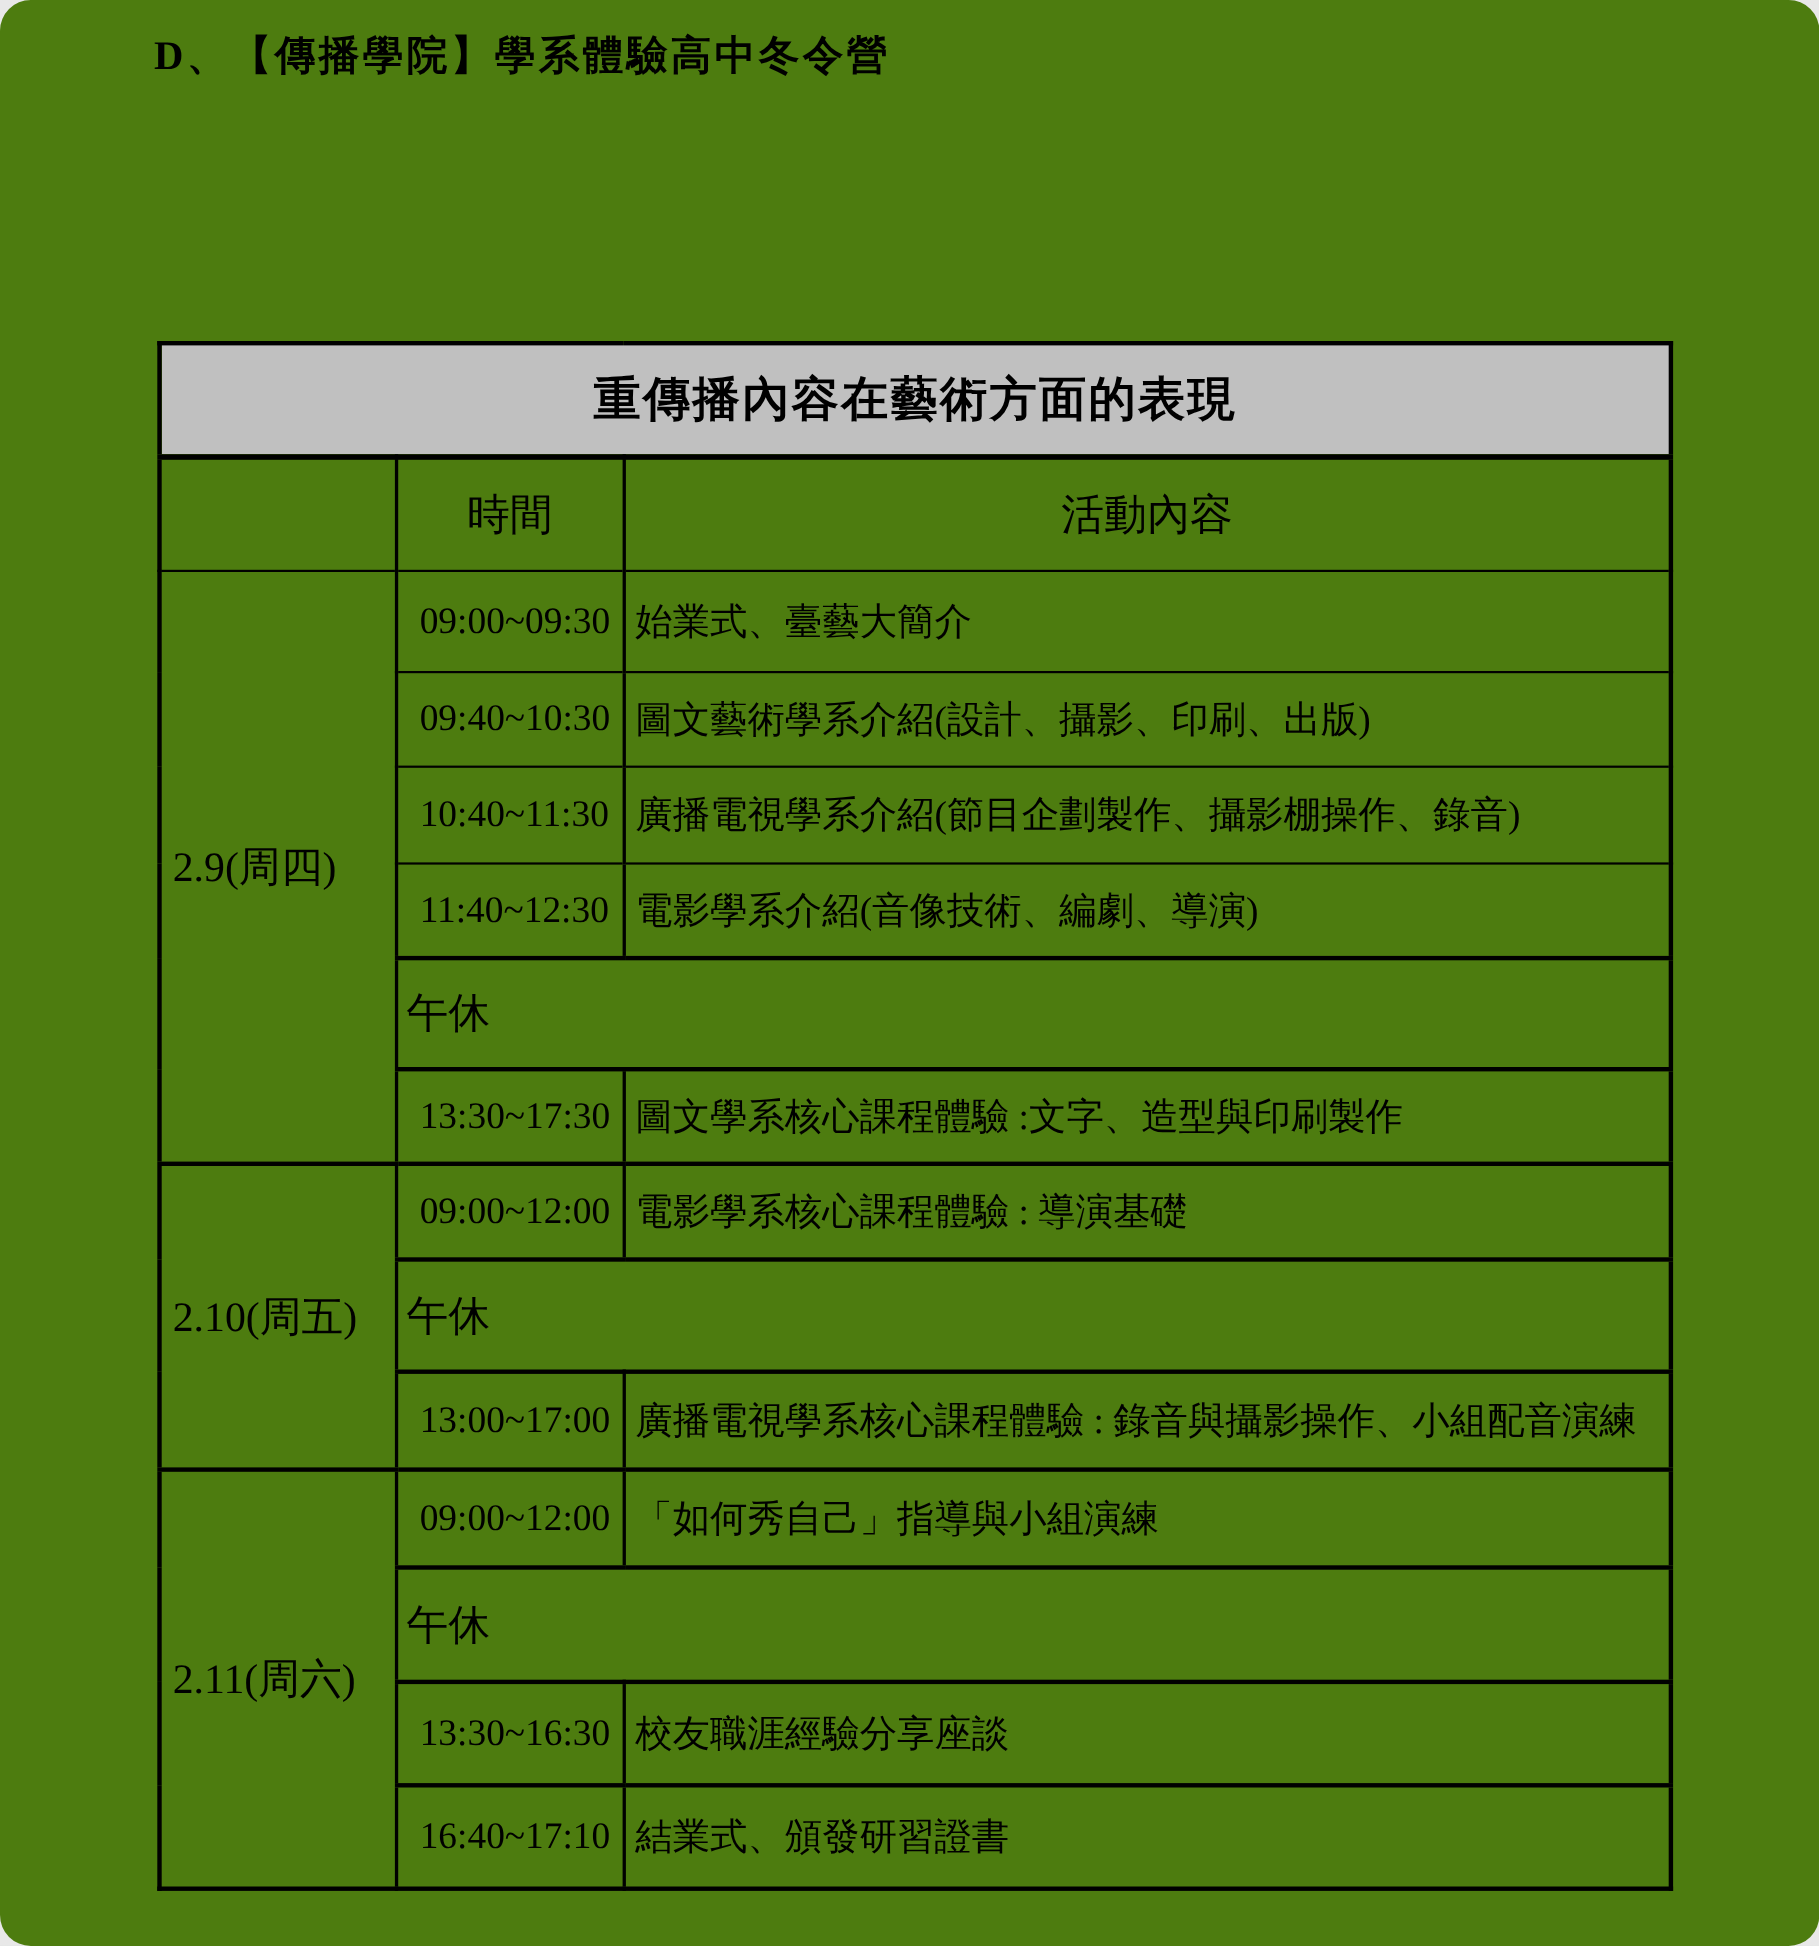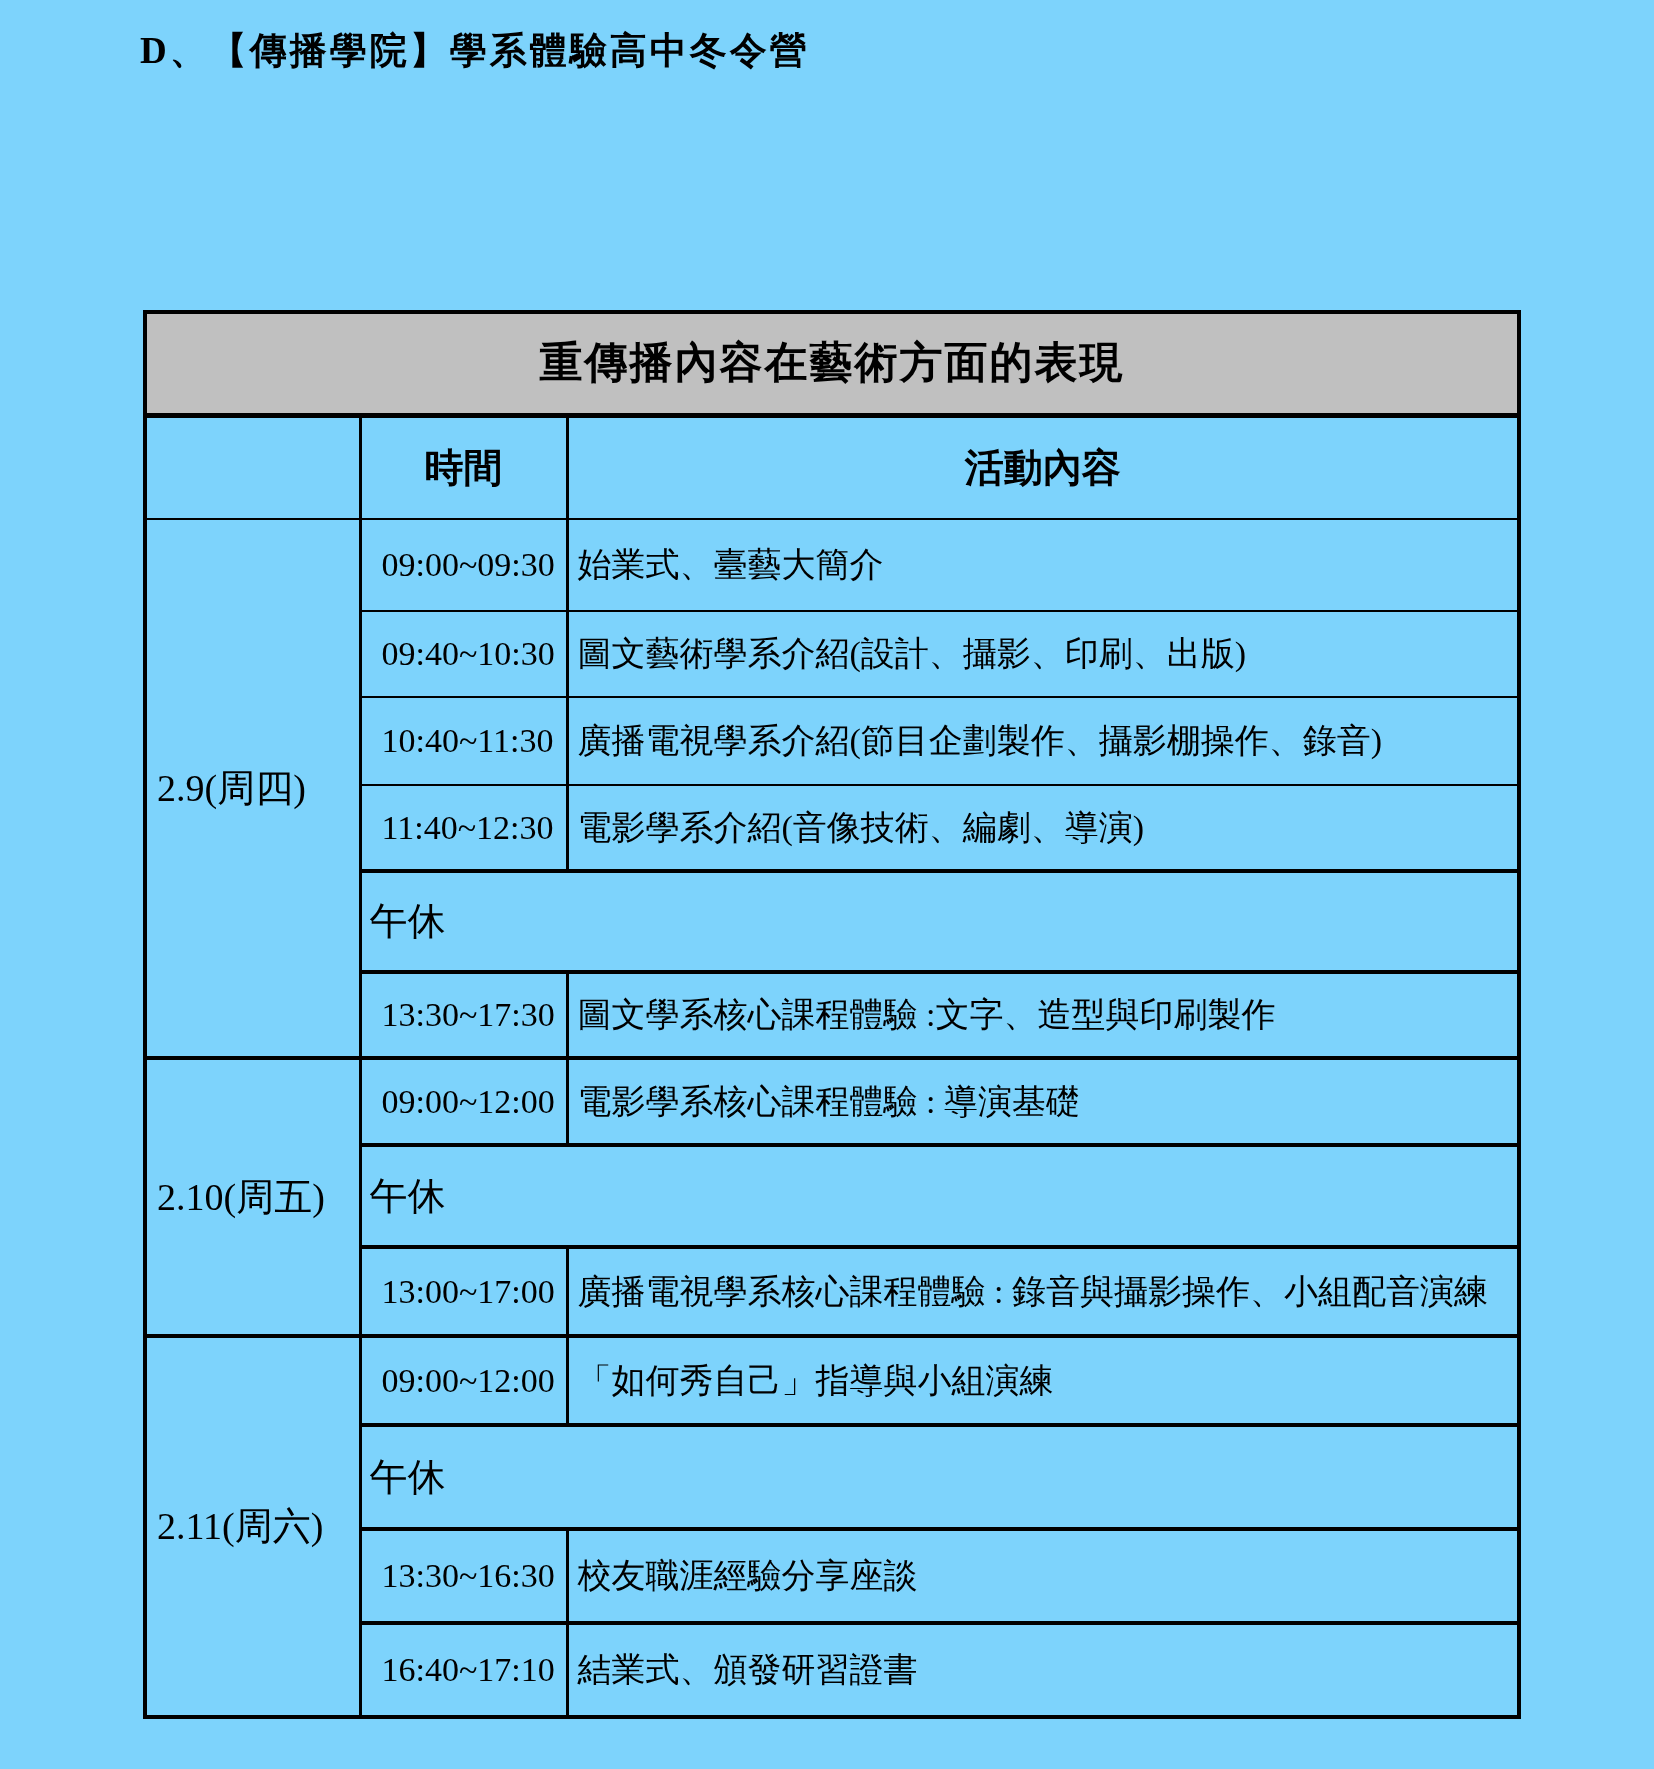"D、【傳播學院】學系體驗高中冬令營" .page { background: #7dd3fc -> #4d7c0f; border-radius: none -> 28px }
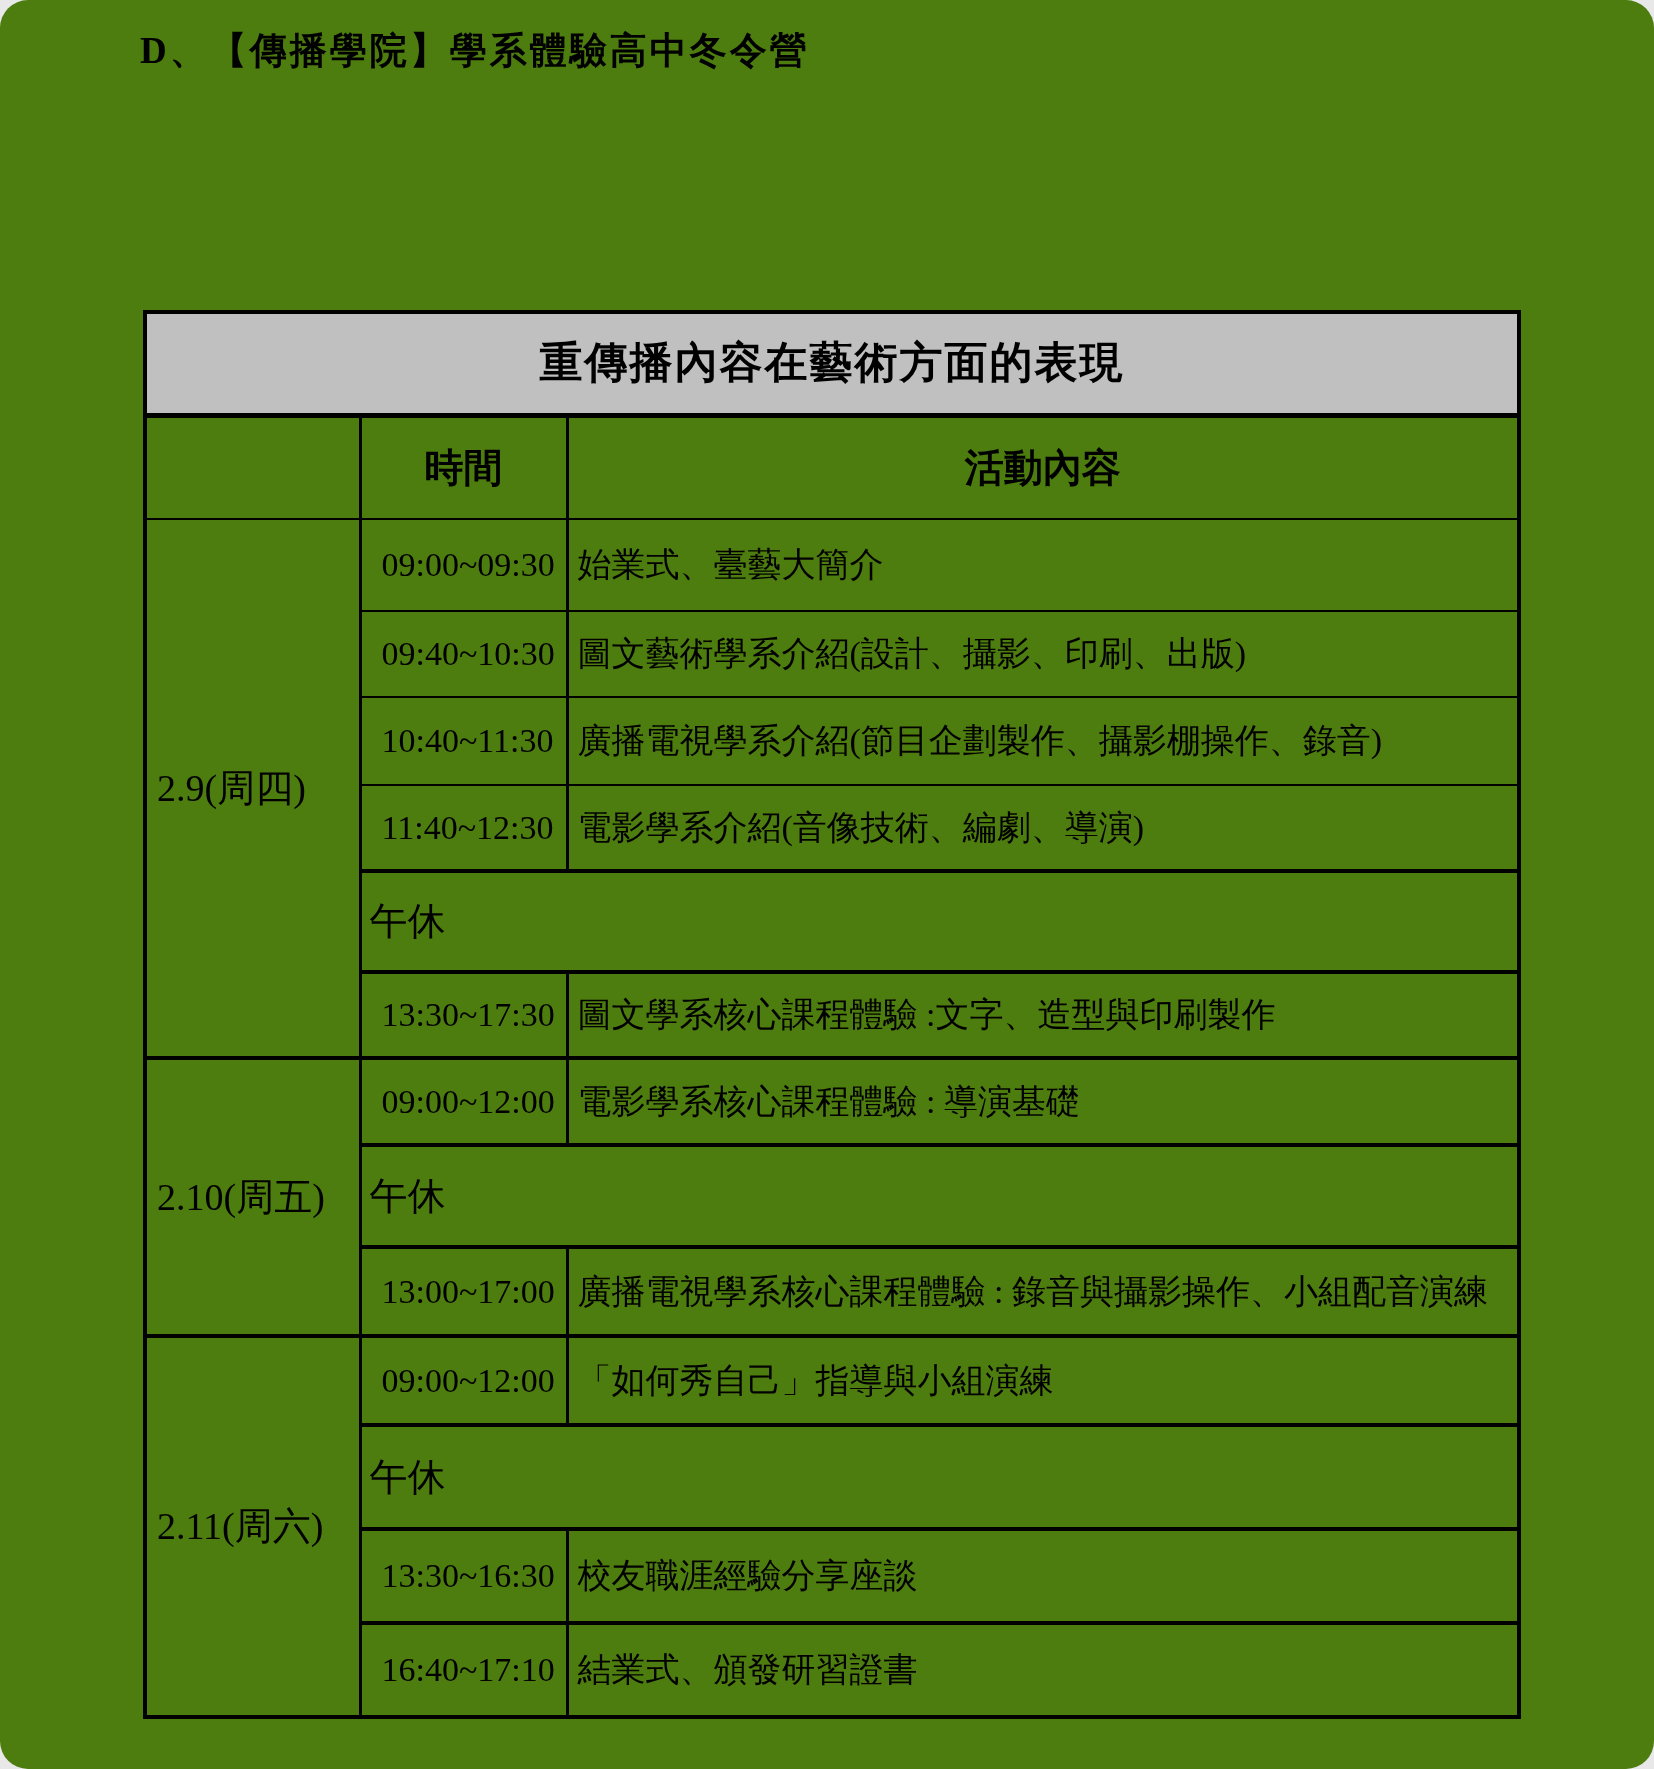"時間" tr.h-header { font-weight: bold -> none }
